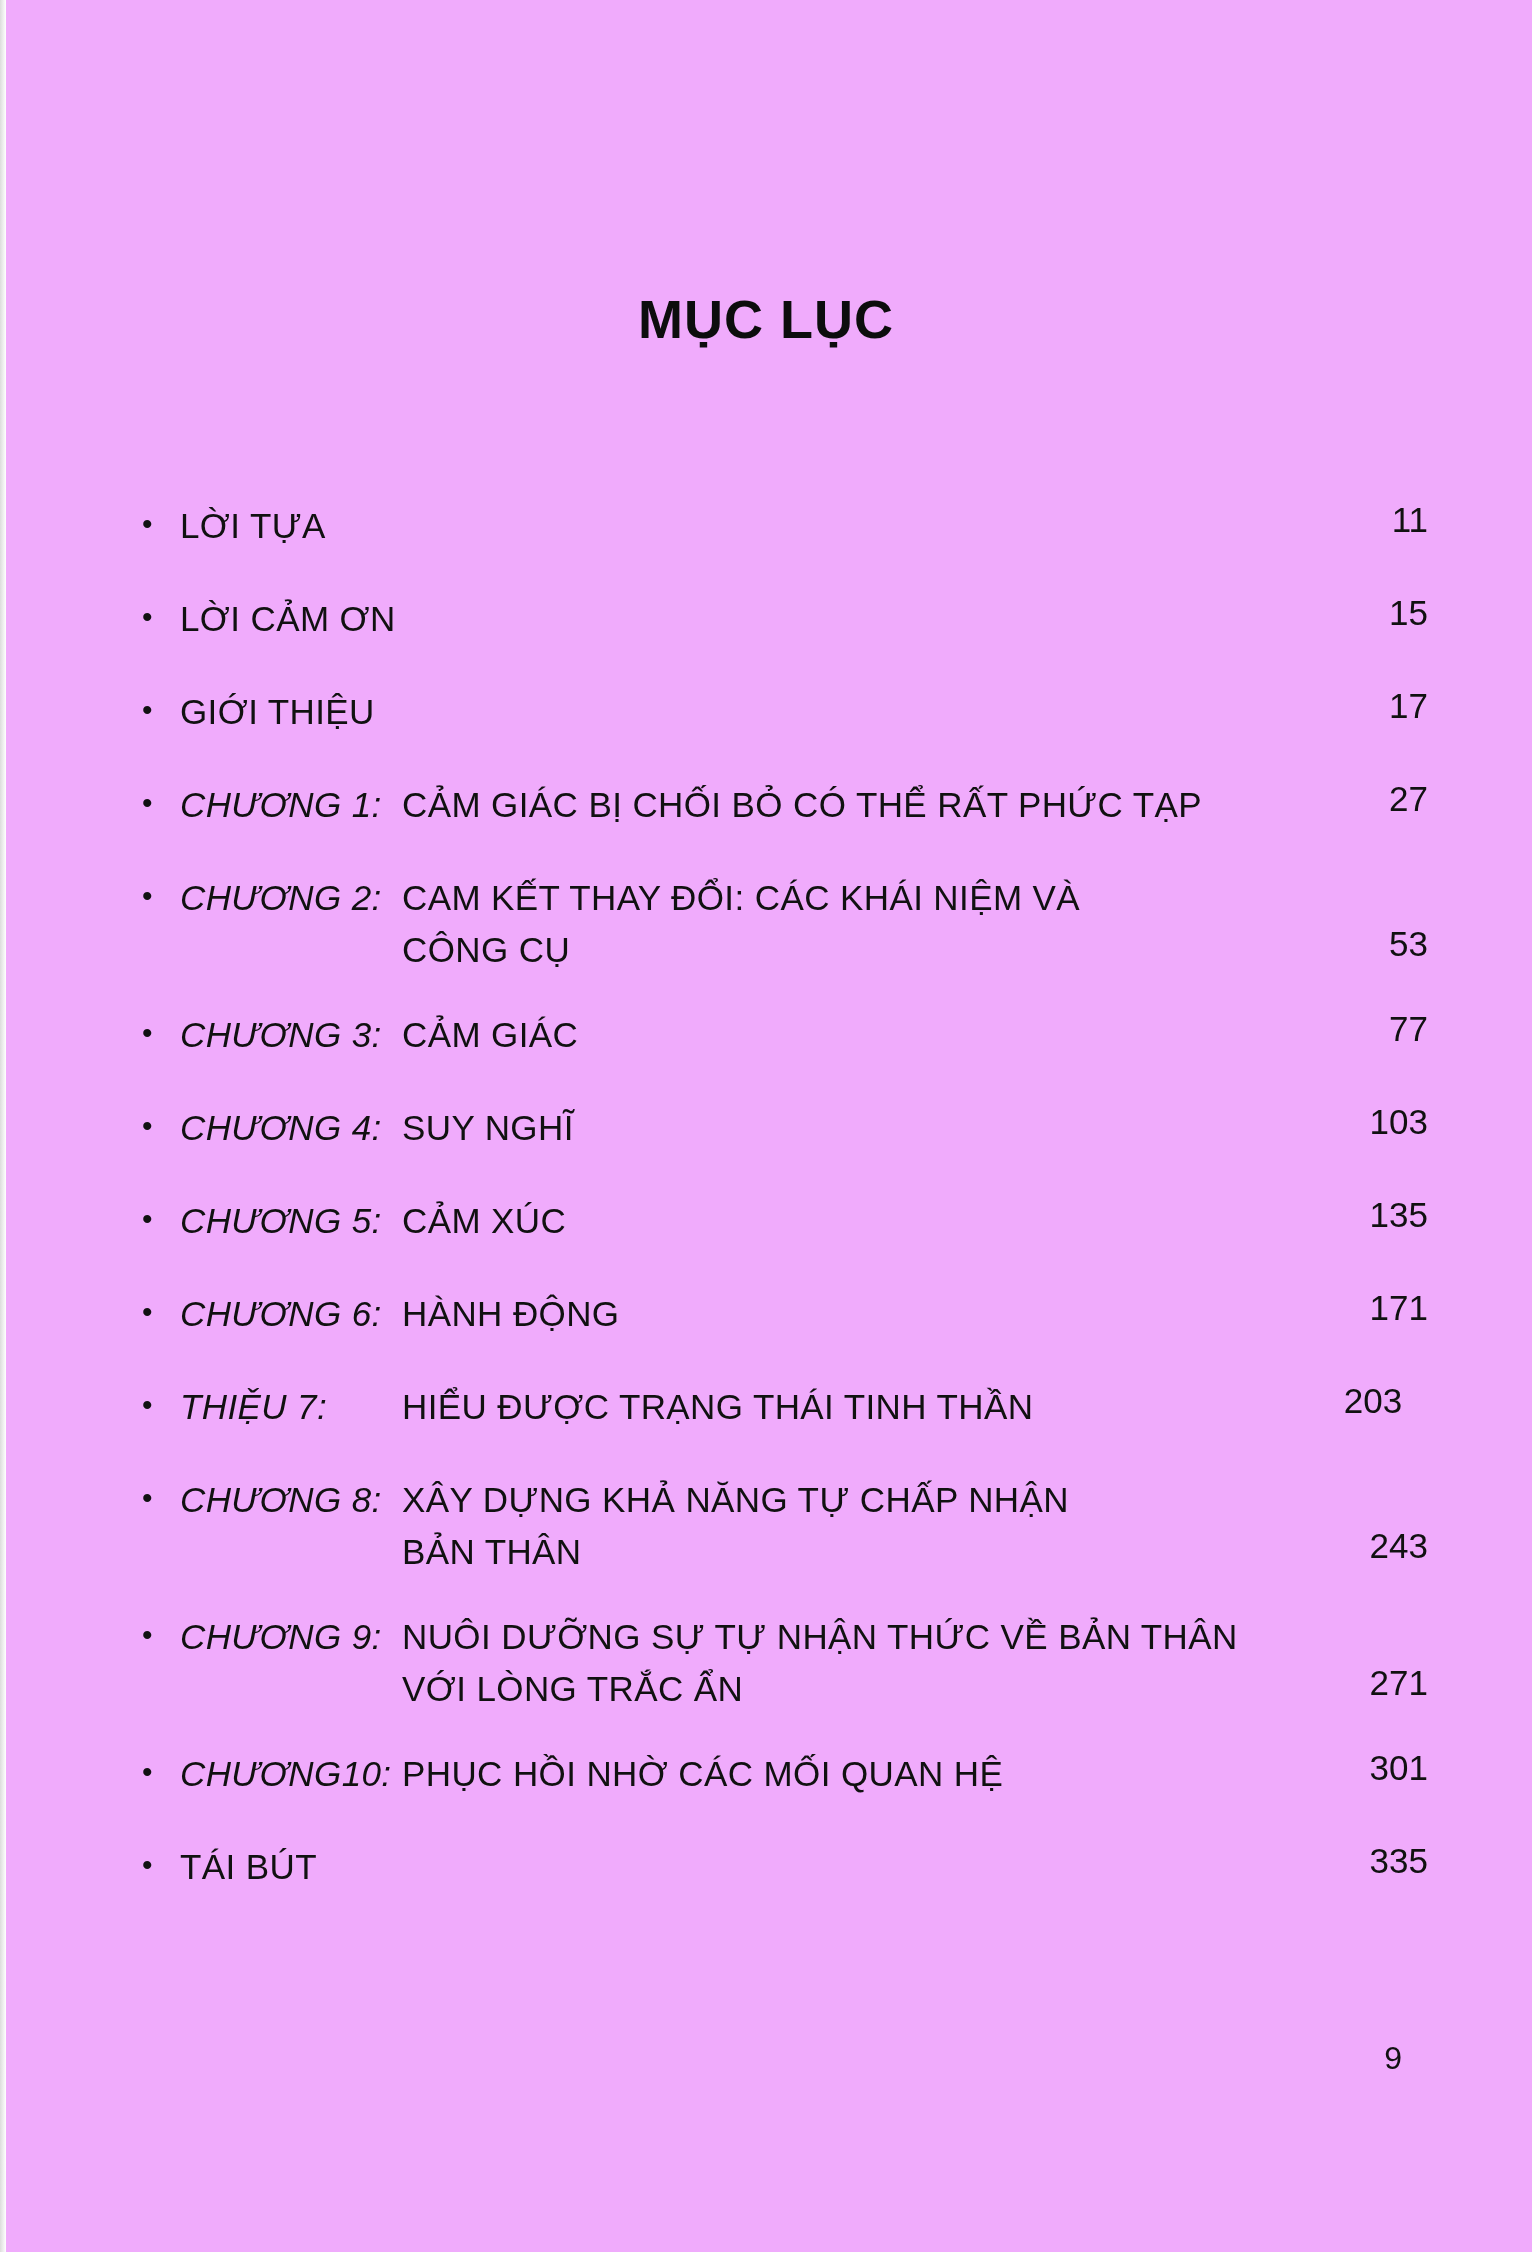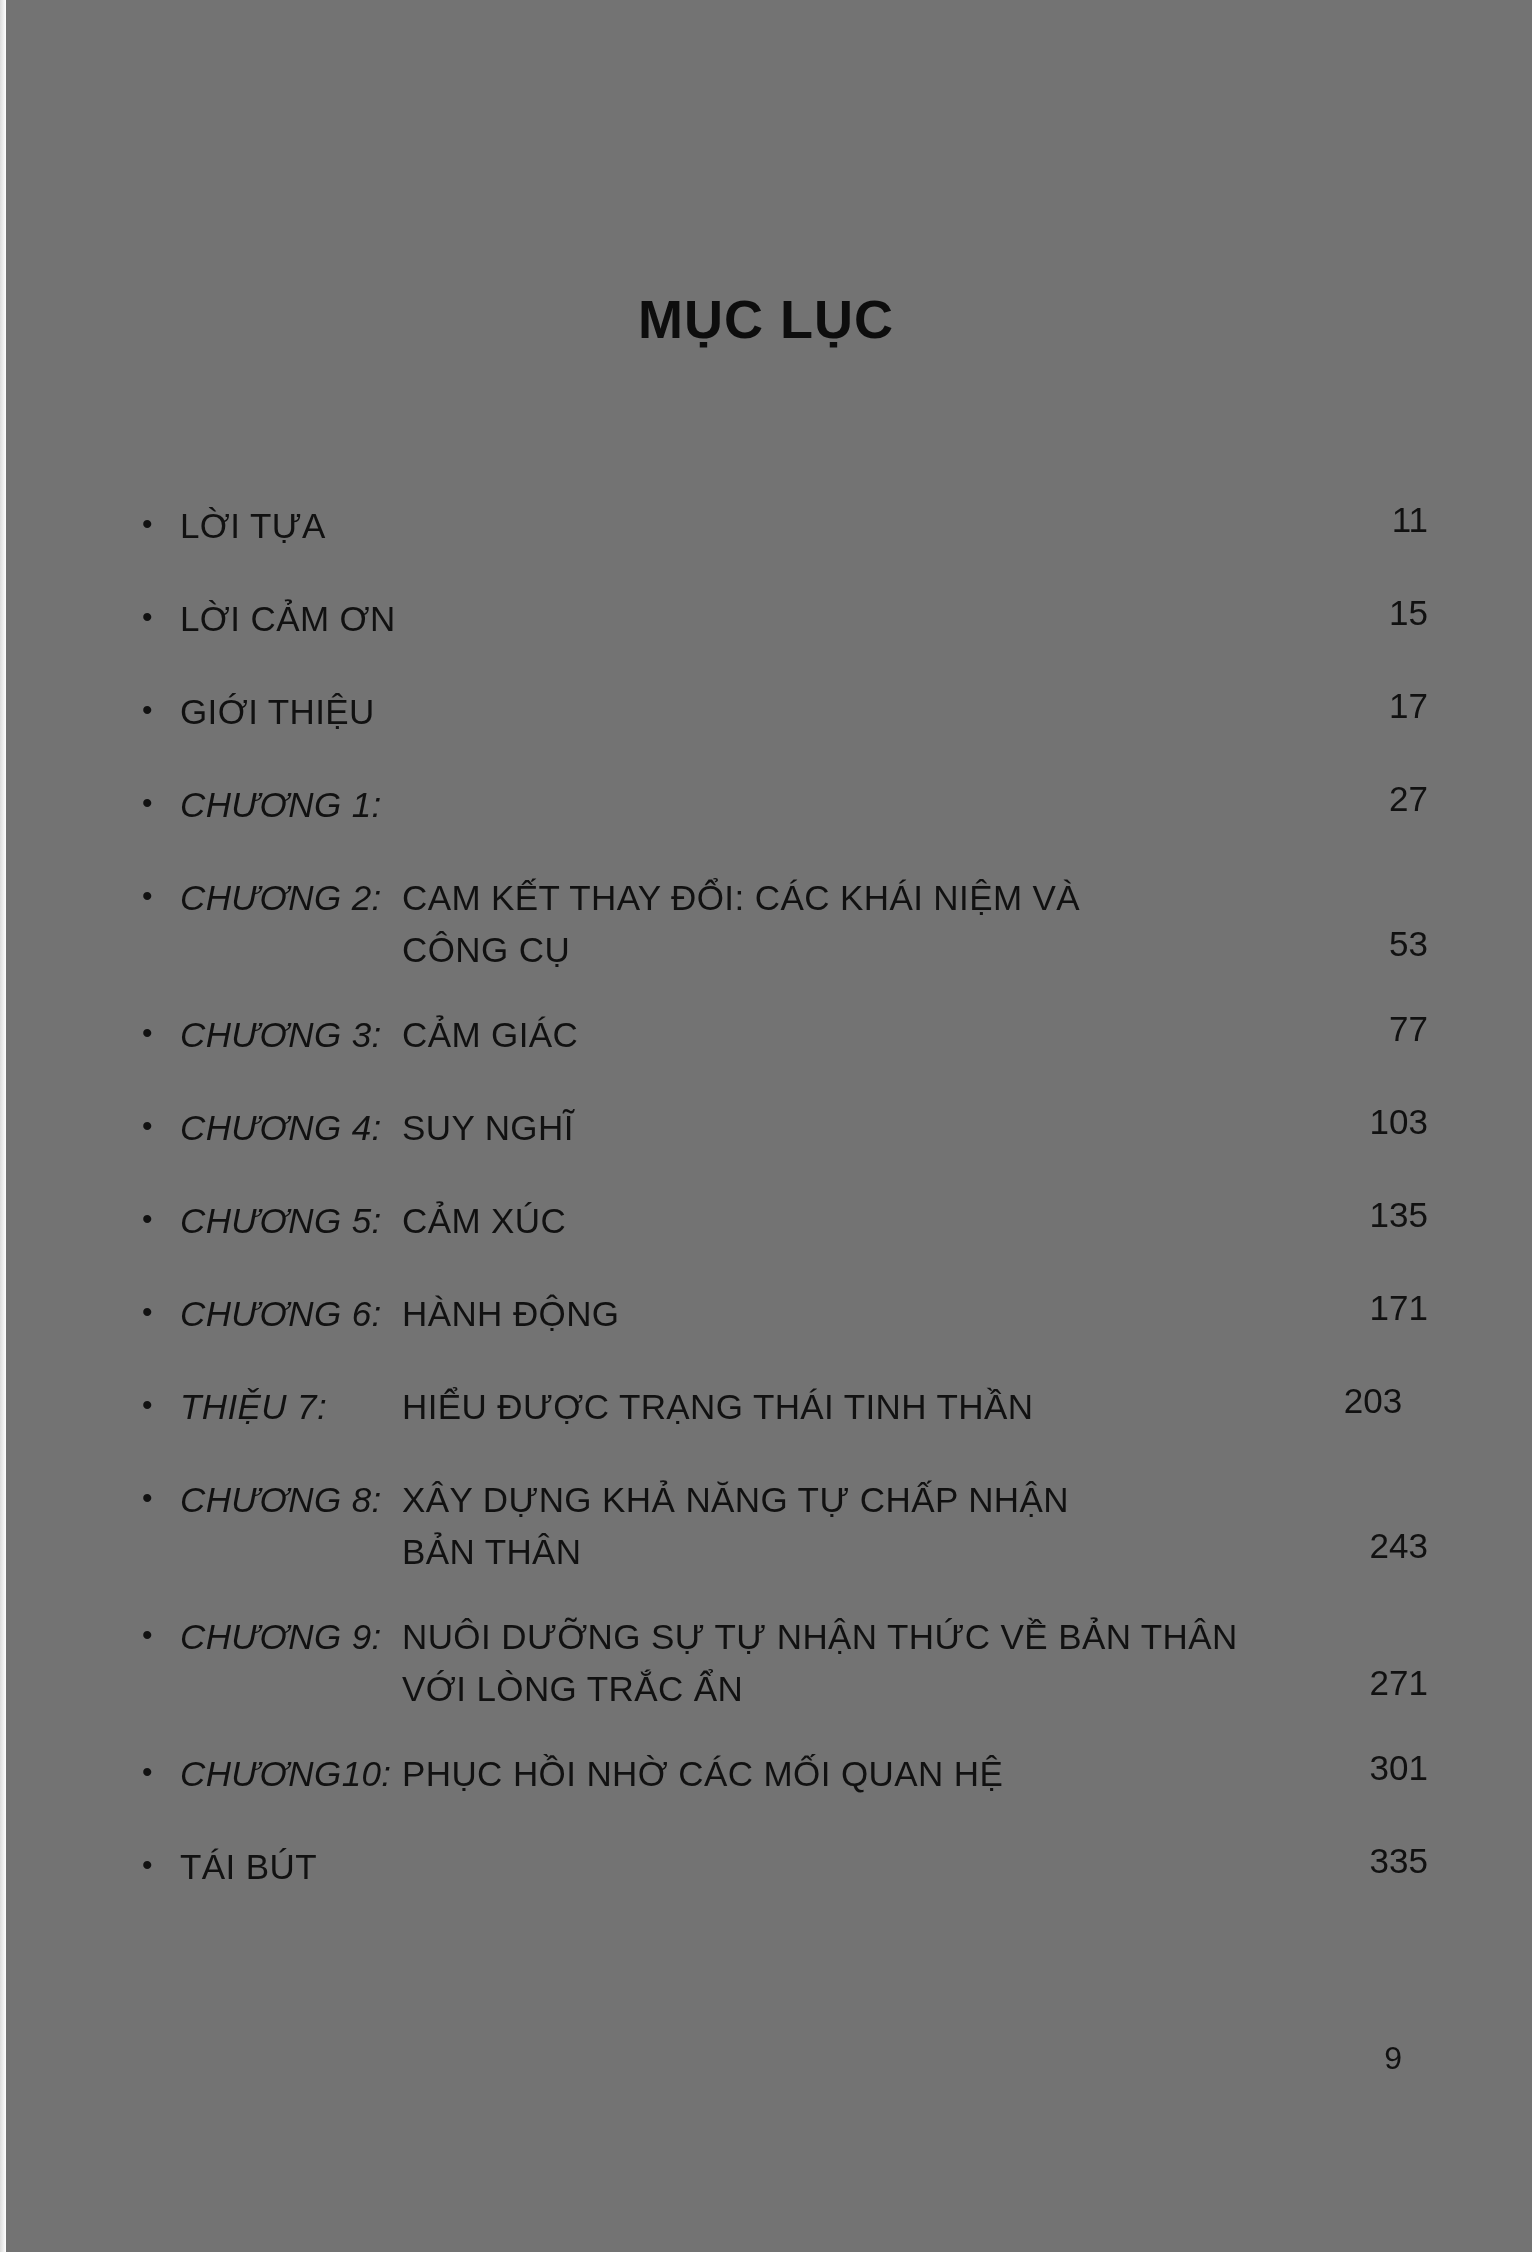"MỤC LỤC" .page { background: #737373 -> #f0abfc }
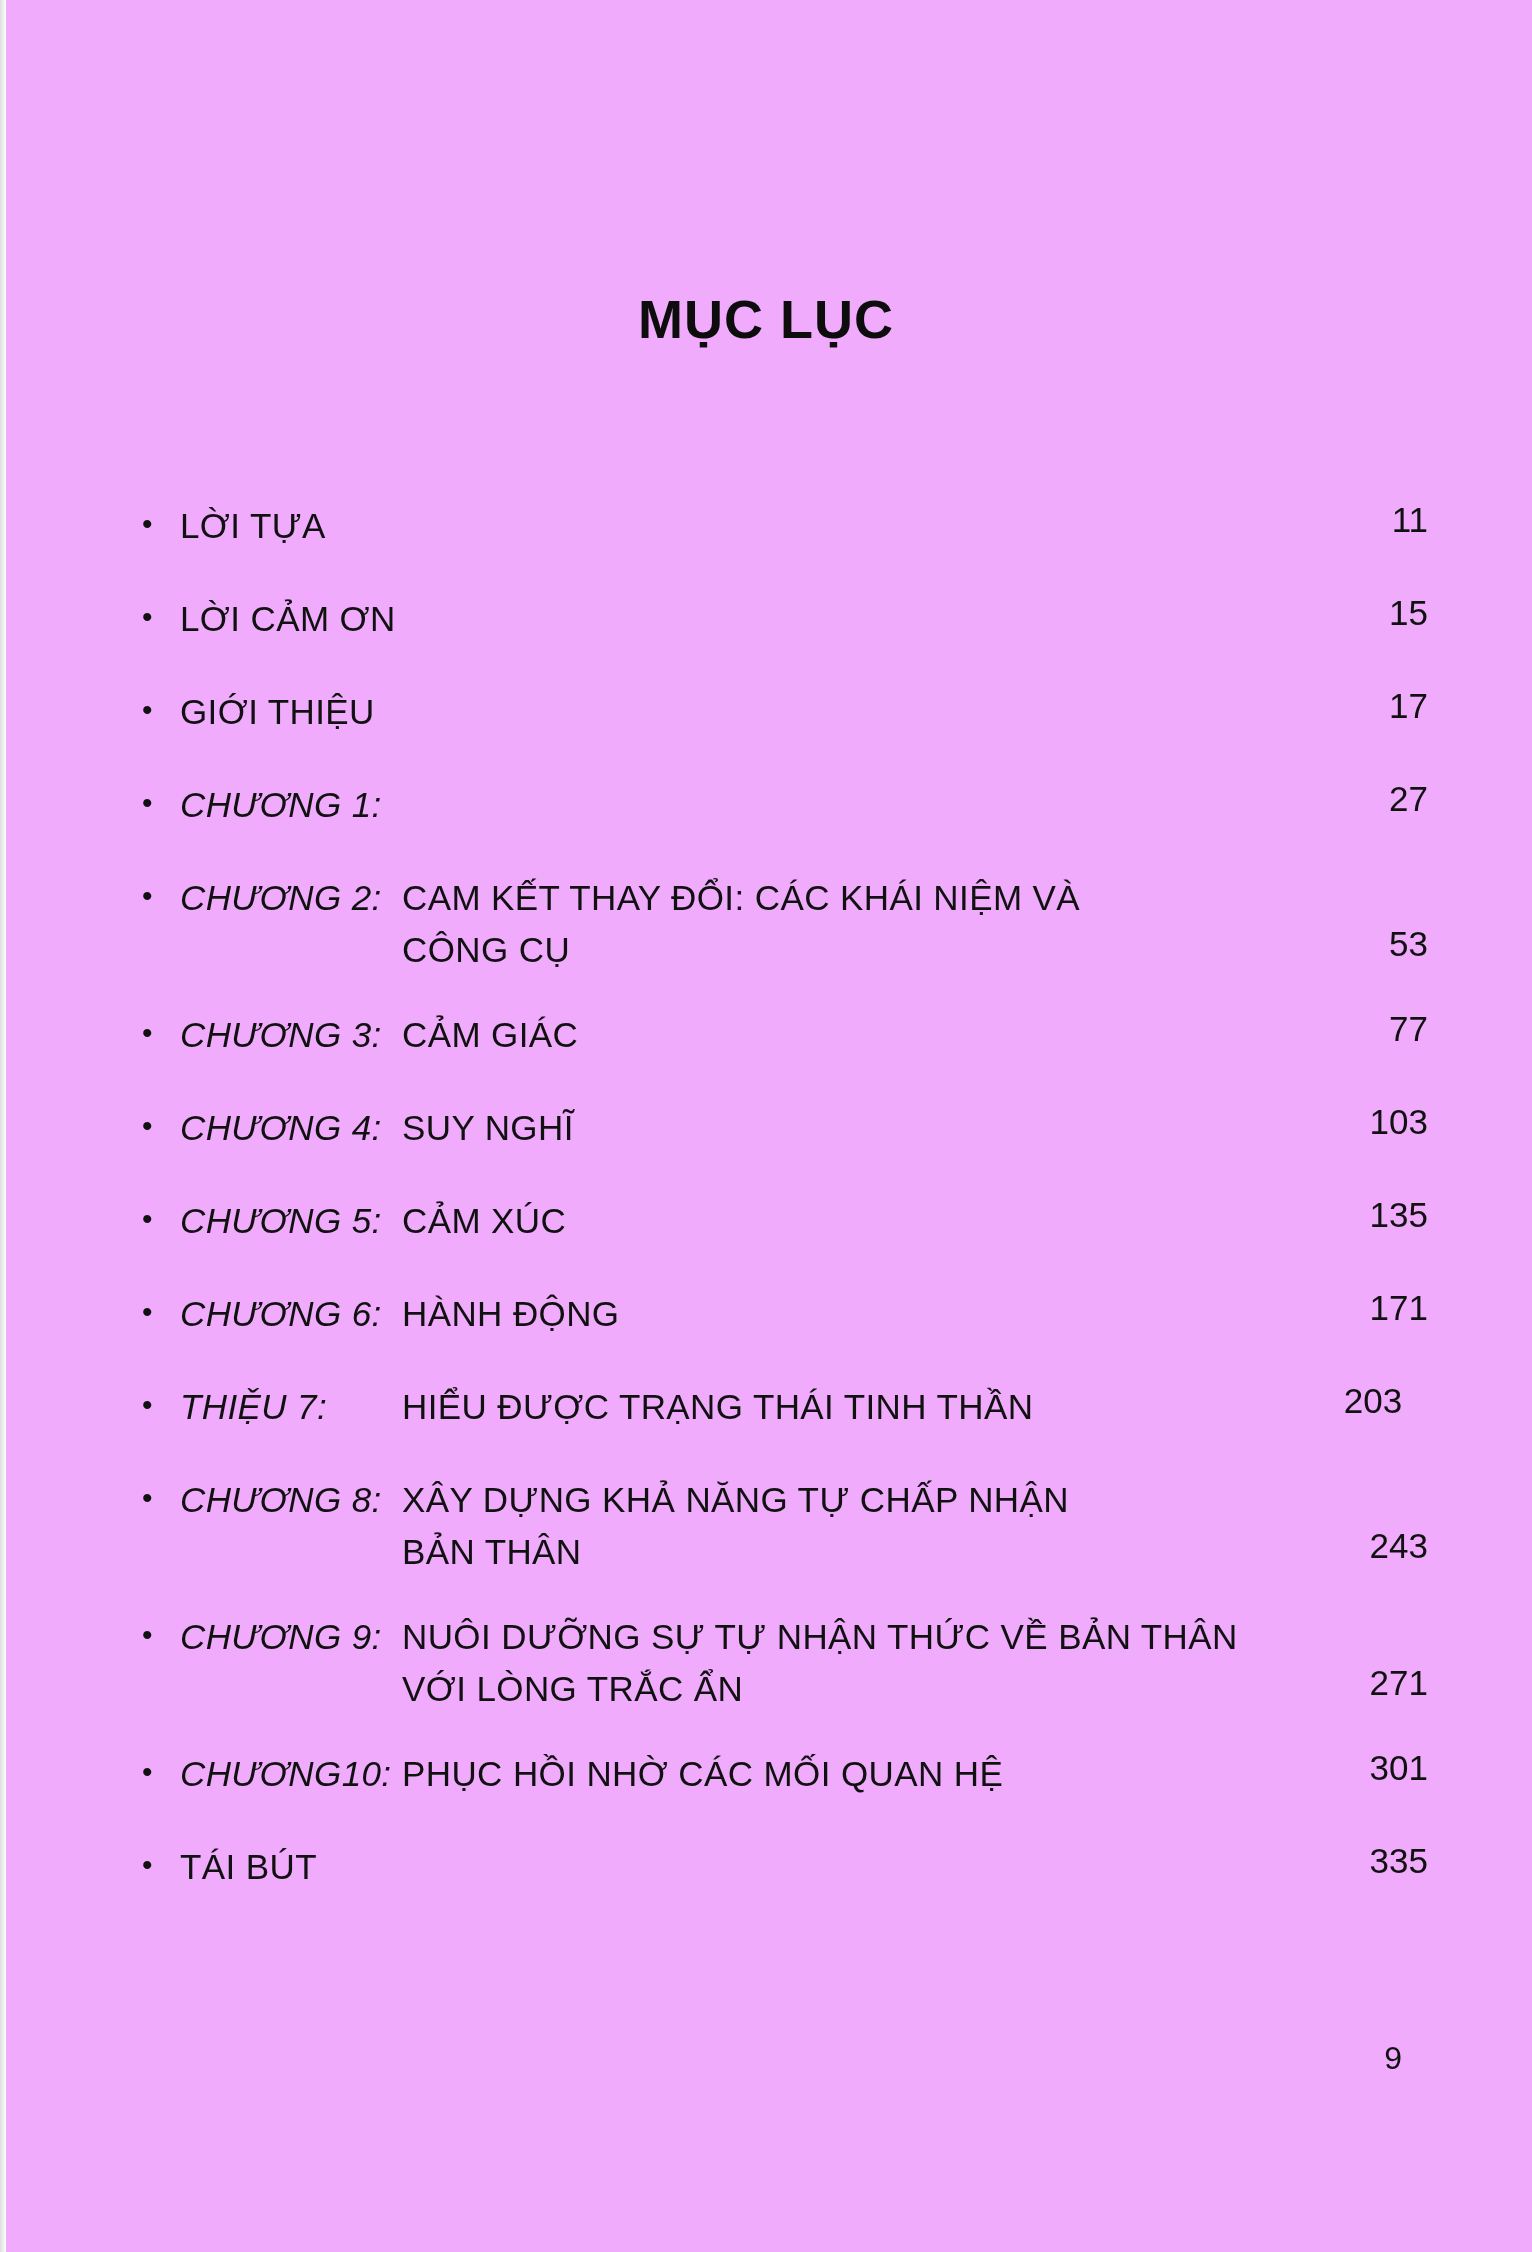"CẢM GIÁC BỊ CHỐI BỎ" span.label { html: none -> <span>CẢM GIÁC BỊ CHỐI BỎ CÓ THỂ RẤT PHỨC TẠP</span> }
